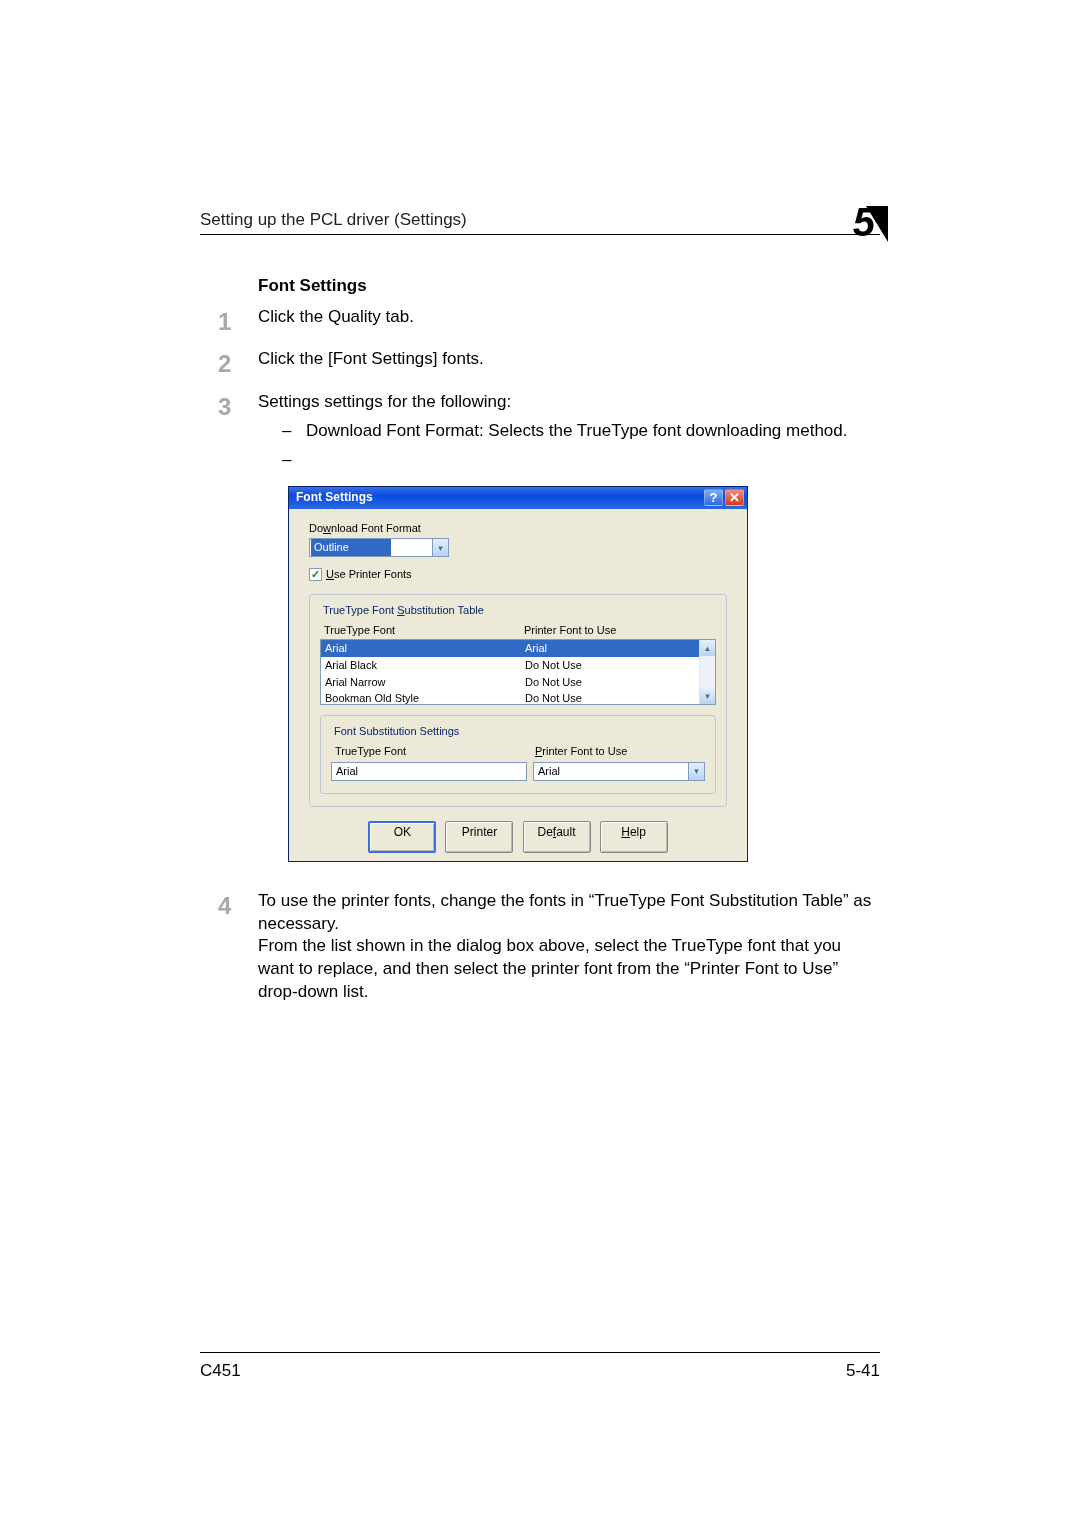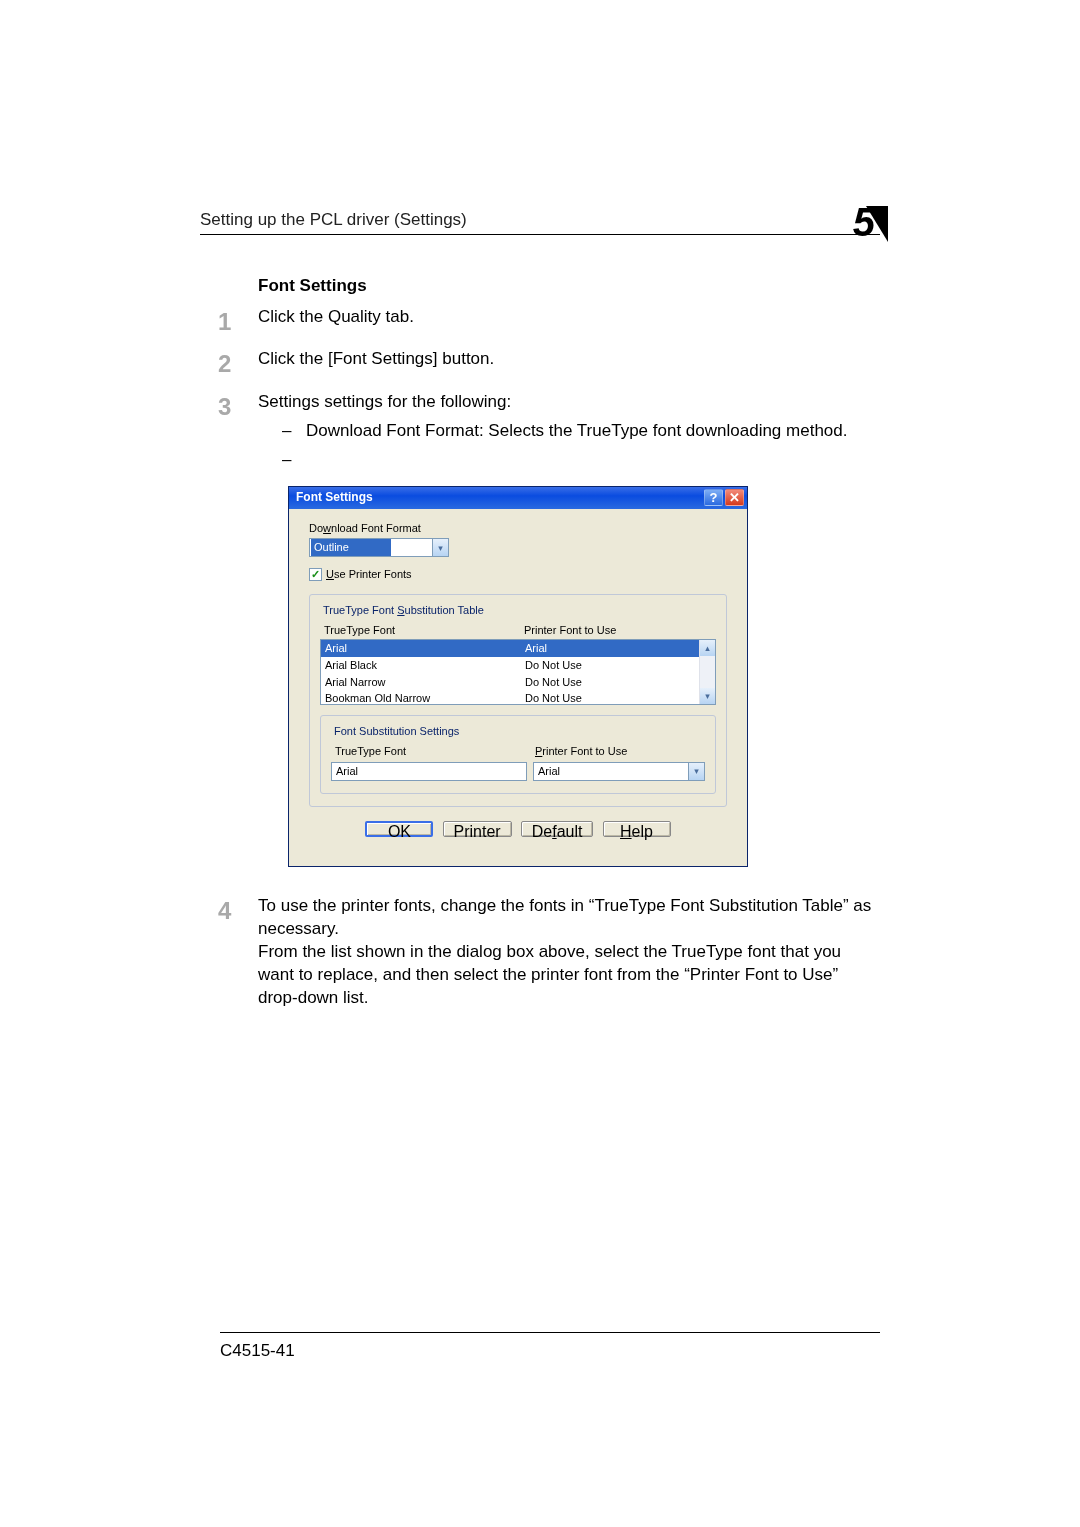"Click the [Font Settings] button." div.step-text { text: button -> fonts }
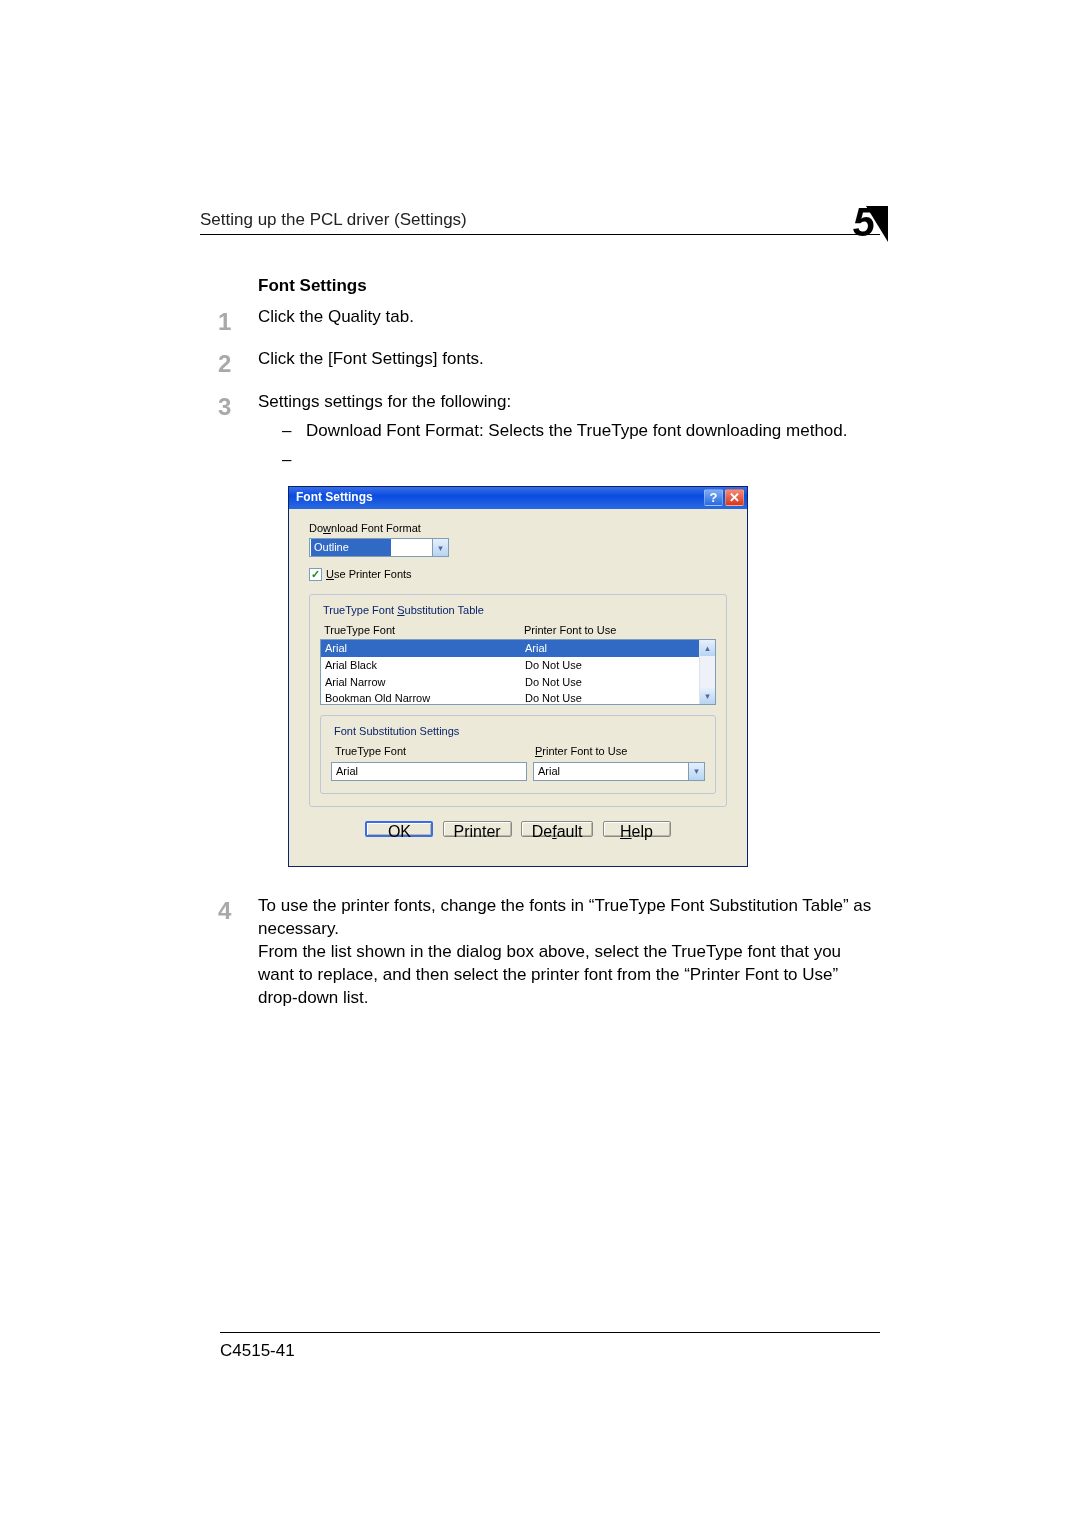"Download Font Format" .dlg-inner { padding: 12px 20px 26px -> 12px 20px 8px }
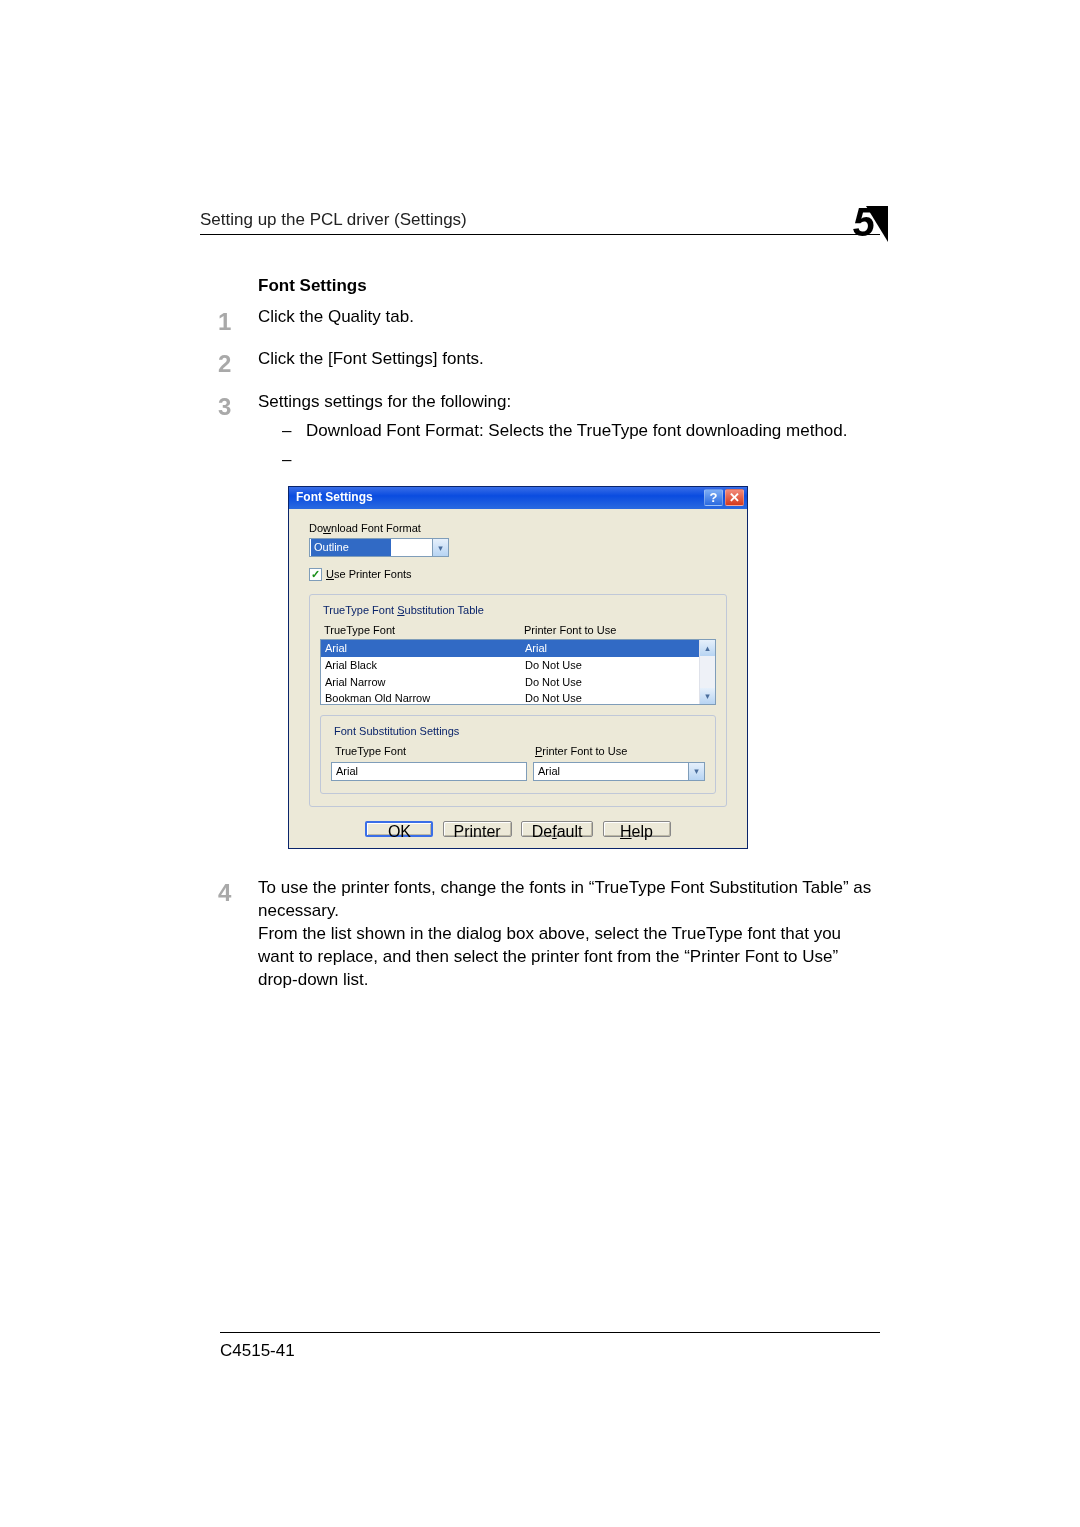"Bookman Old Narrow" div.col1 { text: Narrow -> Style }
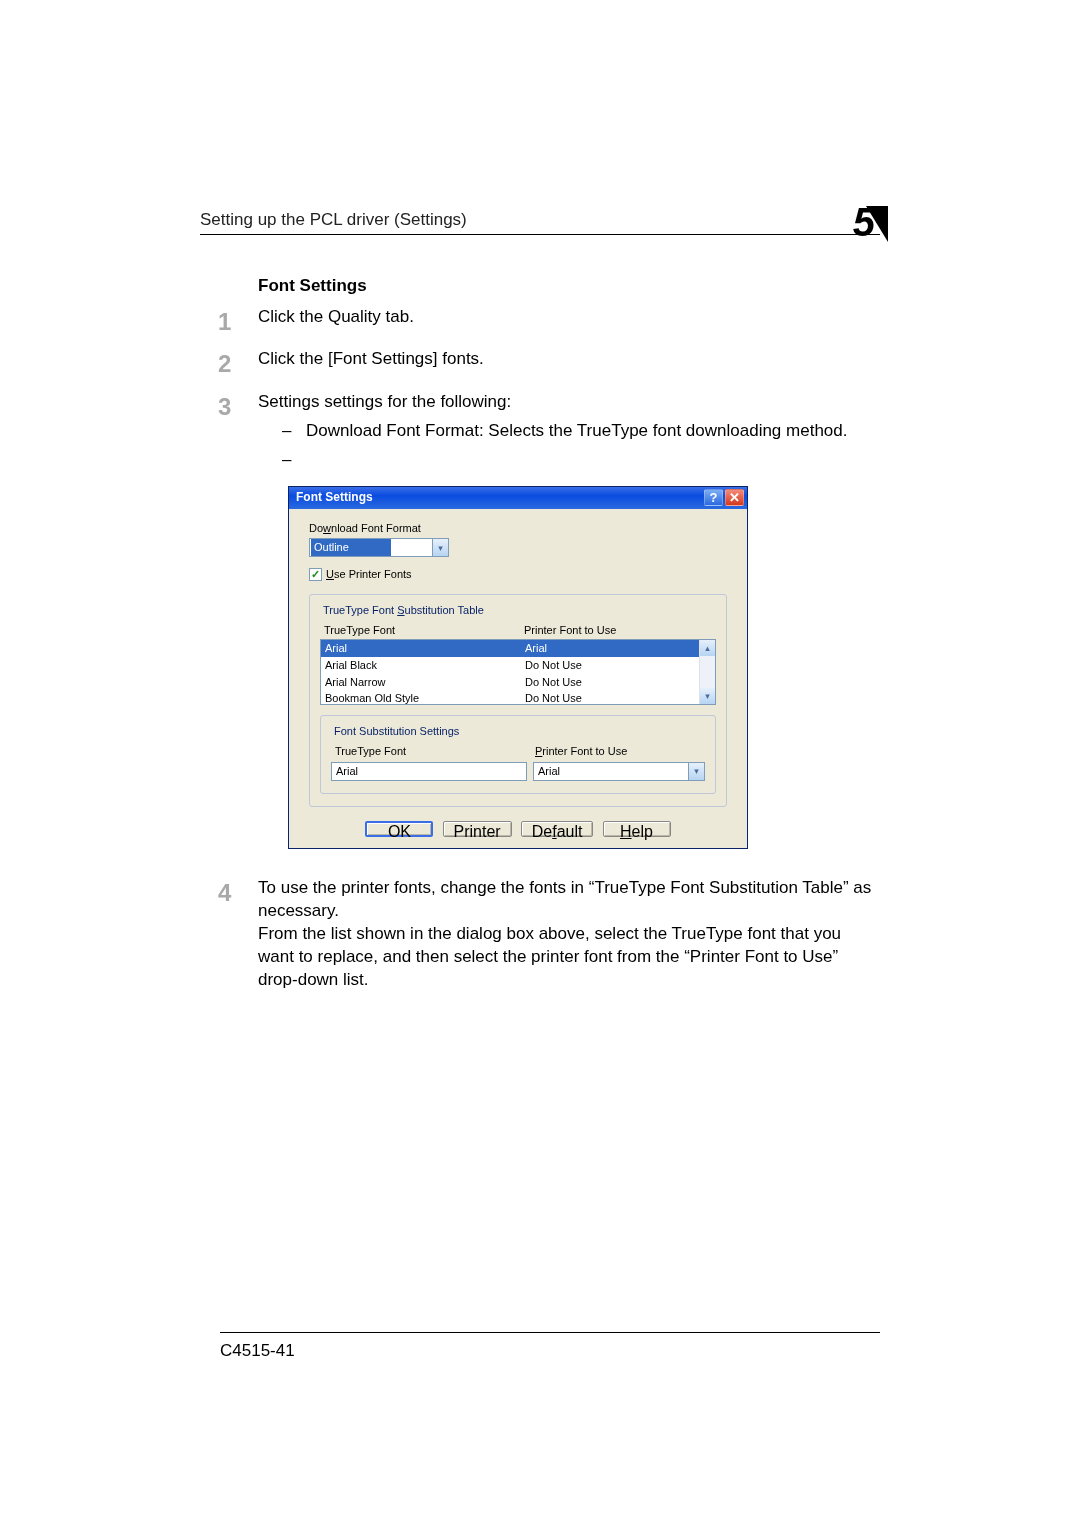"OK" .btn { font-size: 16px -> 12px; height: 16px -> 32px }
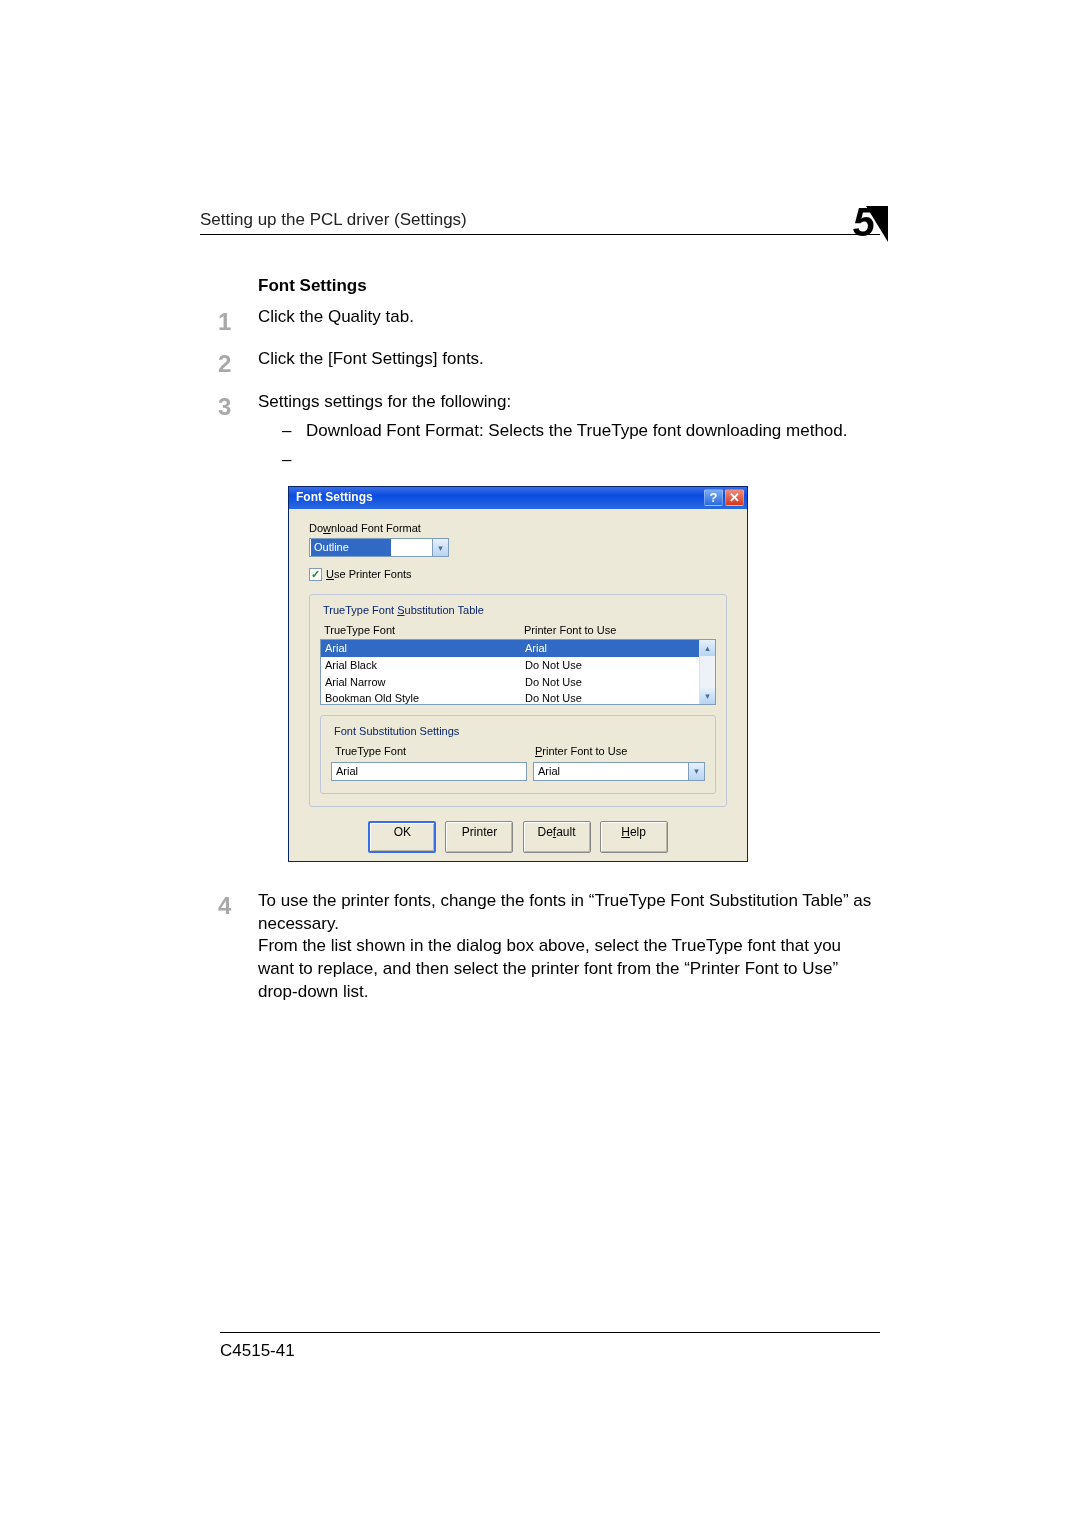"C451" .footer { bottom: 166px -> 146px; justify-content: none -> space-between; margin-left: 20px -> none }
